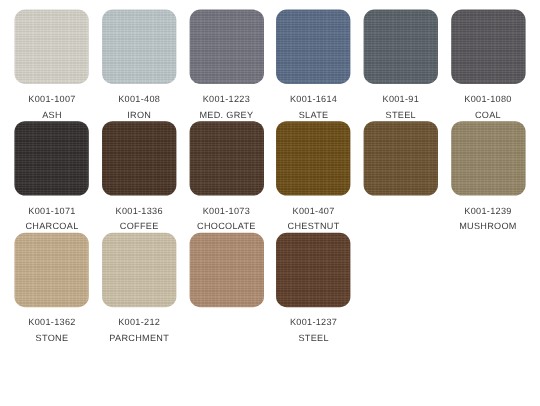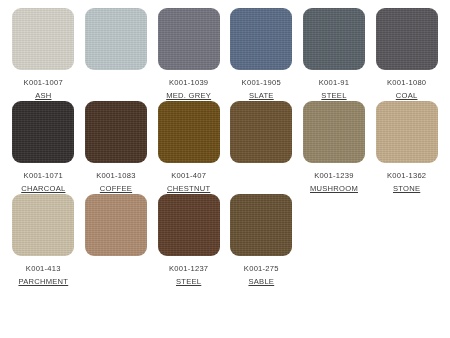"K001-408" div.swatch-caption { html: none -> <div> <span>K001-408</span> <span>IRON</span> </div> }
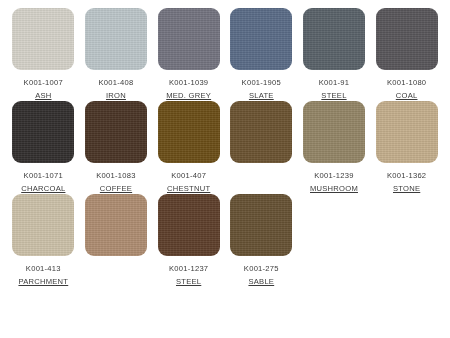"K001-1039" span.swatch-code { text: K001-1039 -> K001-1223 }
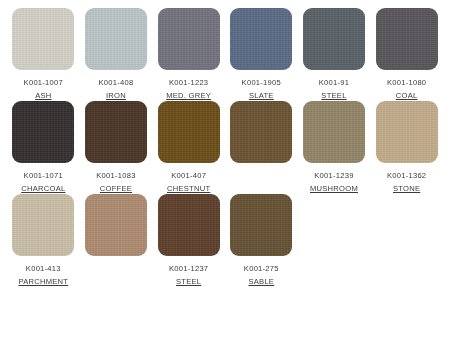"K001-1905" span.swatch-code { text: K001-1905 -> K001-1614 }
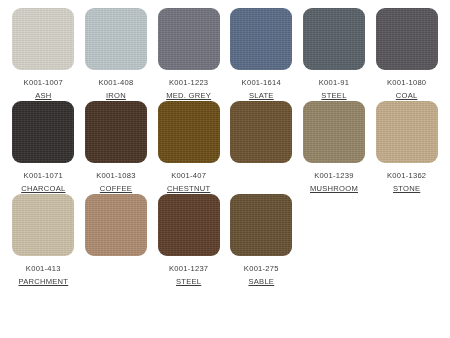"ASH" .swatch-name { text-decoration: underline -> none }
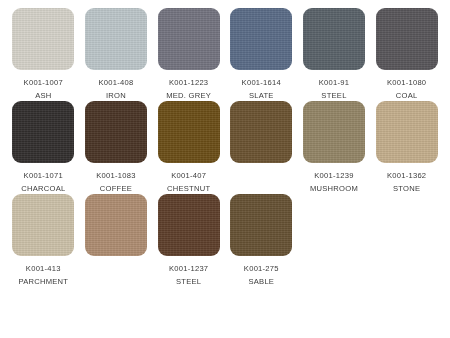"K001-1083" span.swatch-code { text: K001-1083 -> K001-1336 }
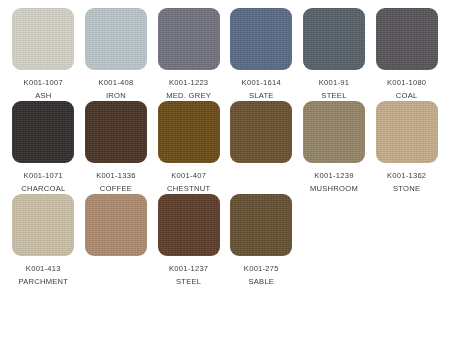"K001-1073" div.swatch-cell { html: none -> <div> <div></div> <div> <span>K001-1073</span> <span>CHOCOLATE</span> </div> </div> }
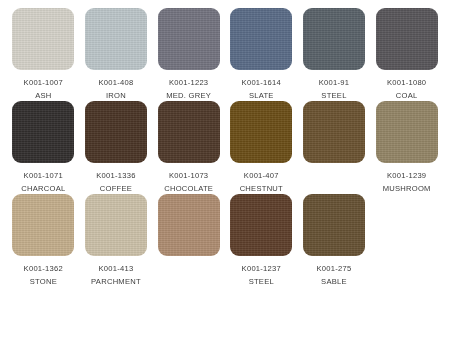"K001-413" span.swatch-code { text: K001-413 -> K001-212 }
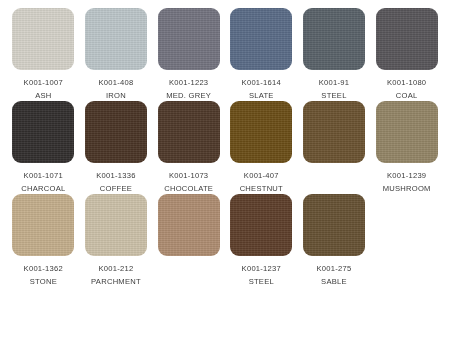"K001-275" div.swatch-cell { html: <div> <div></div> <div> <span>K001-275</span> <span>SABLE</span> </div> </div> -> none }
